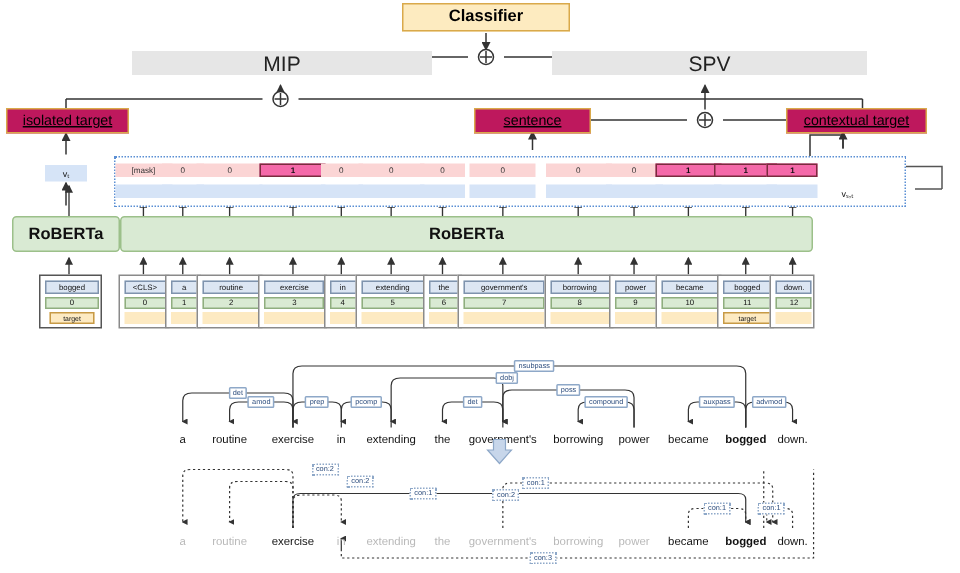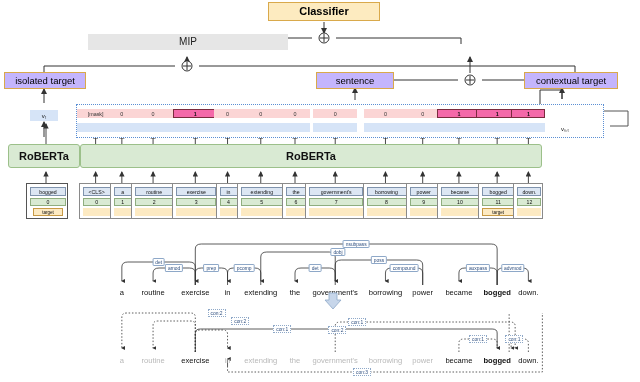"MIP" .bandbar { font-size: 10px -> 14px }
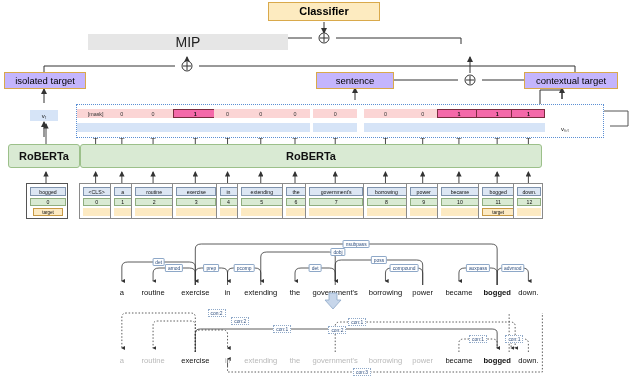"SPV" div.box { html: none -> <div>SPV</div> }
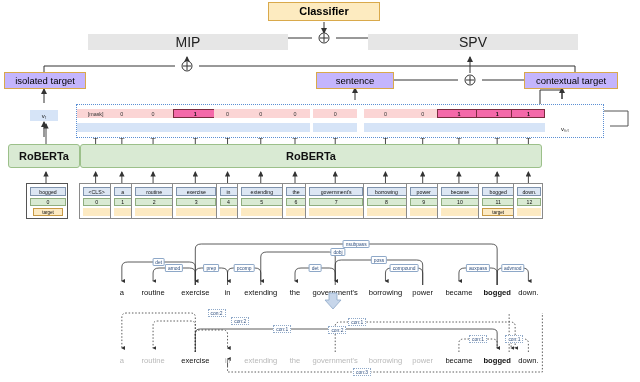"isolated target" .tgtbox { background: #c4b5fd -> #be185d; text-decoration: none -> underline }
